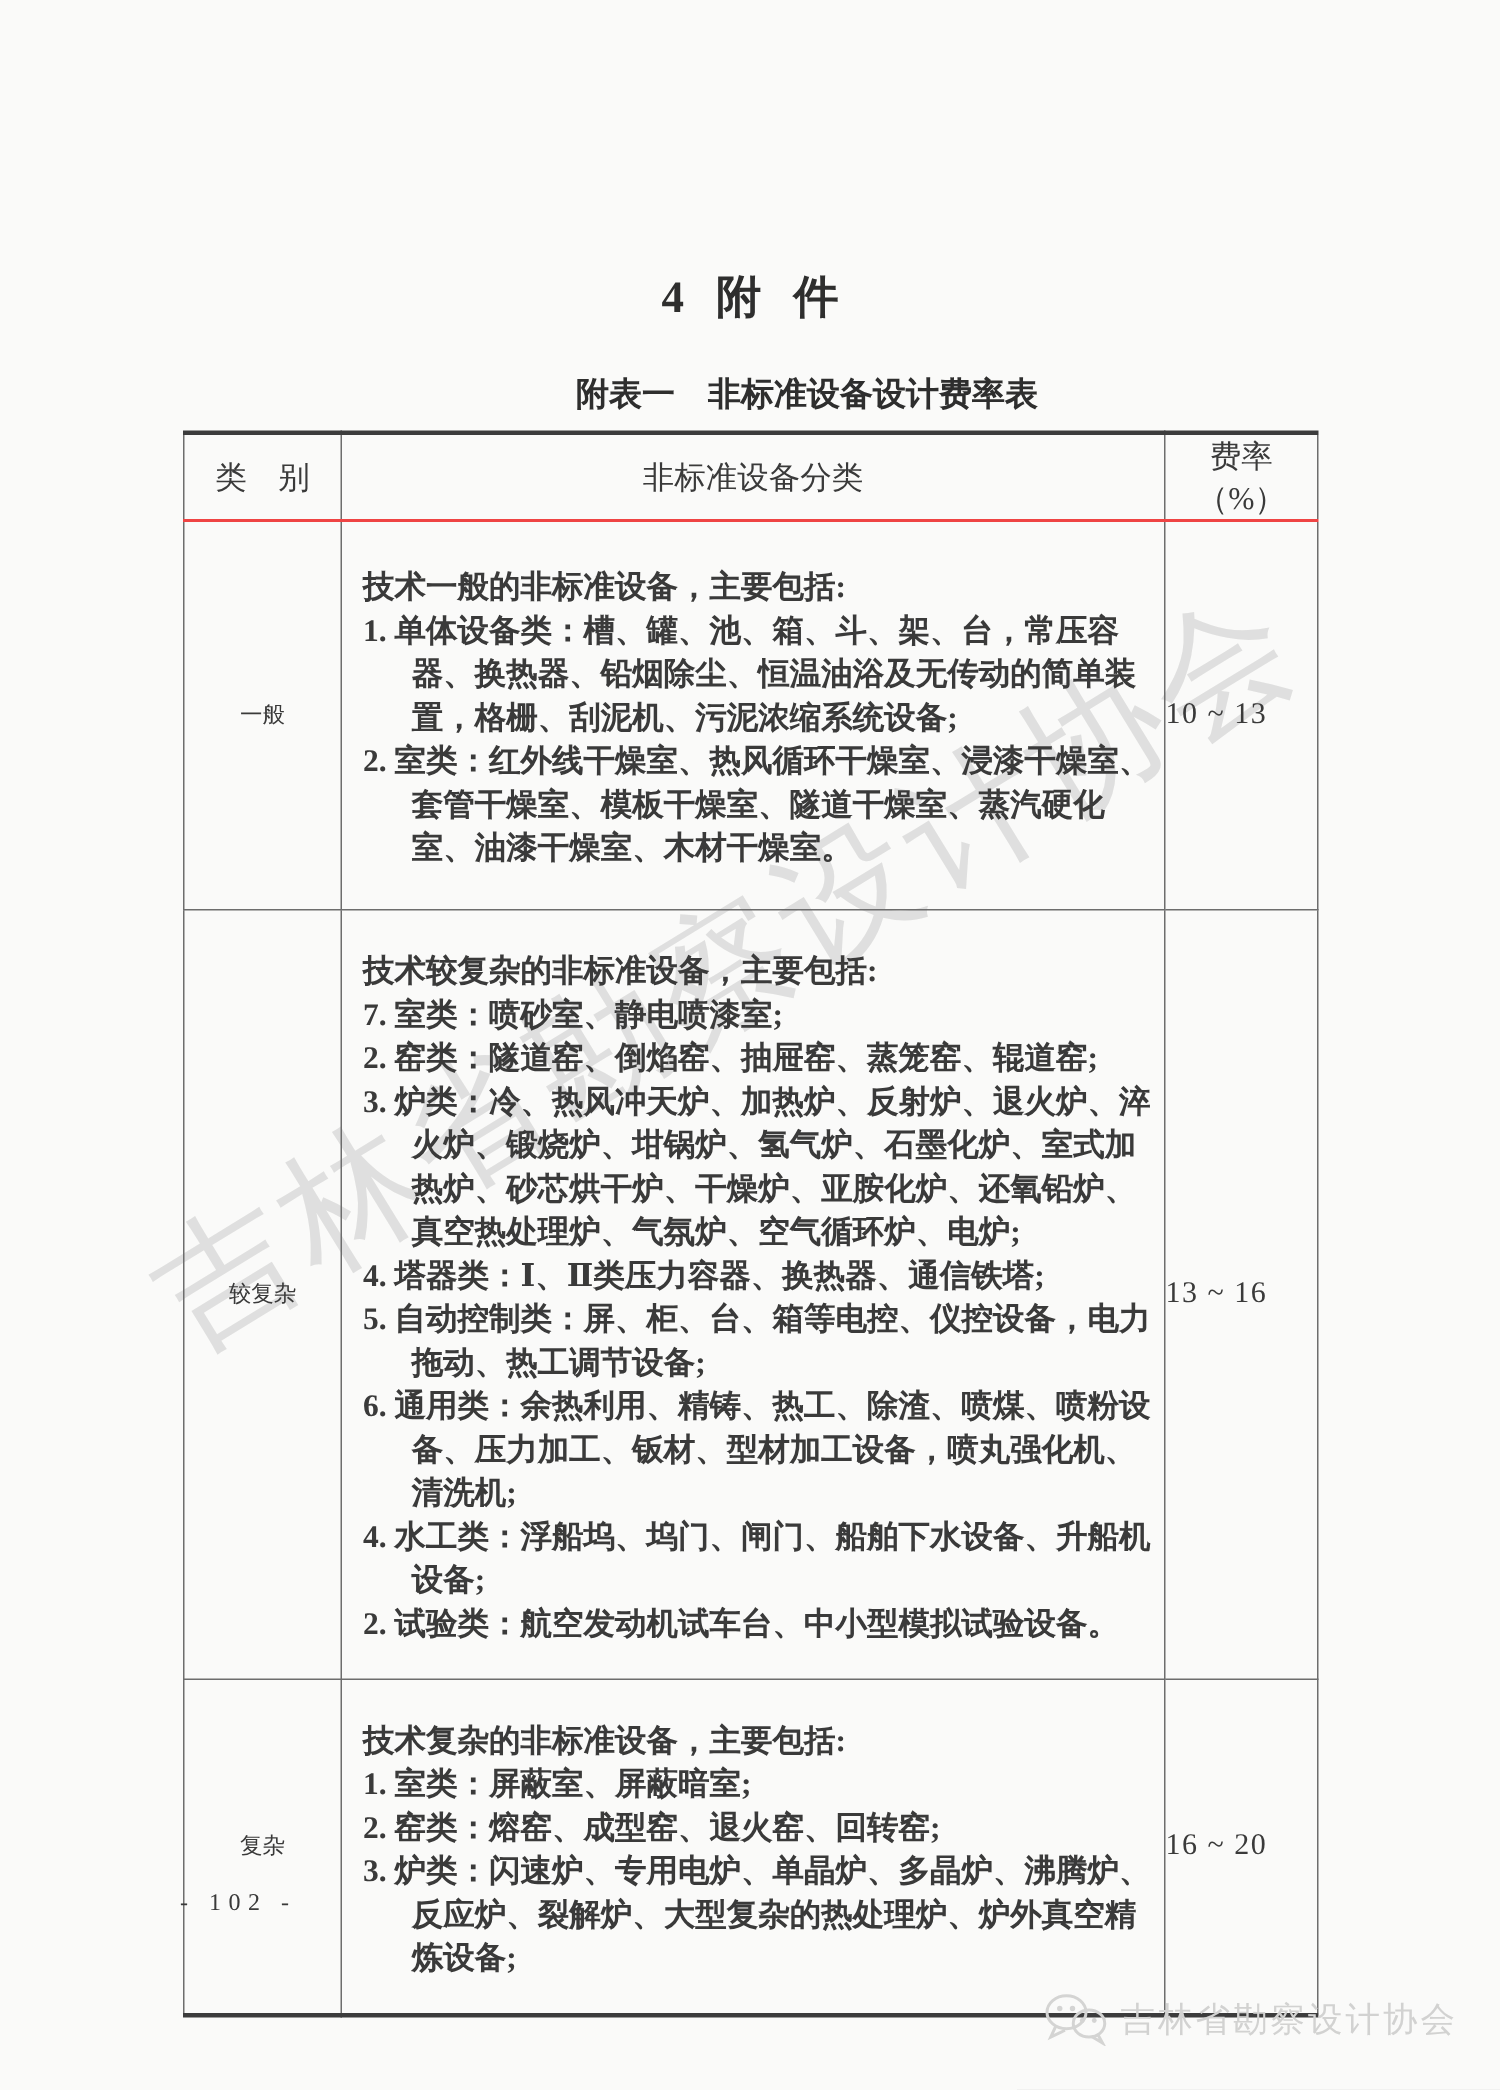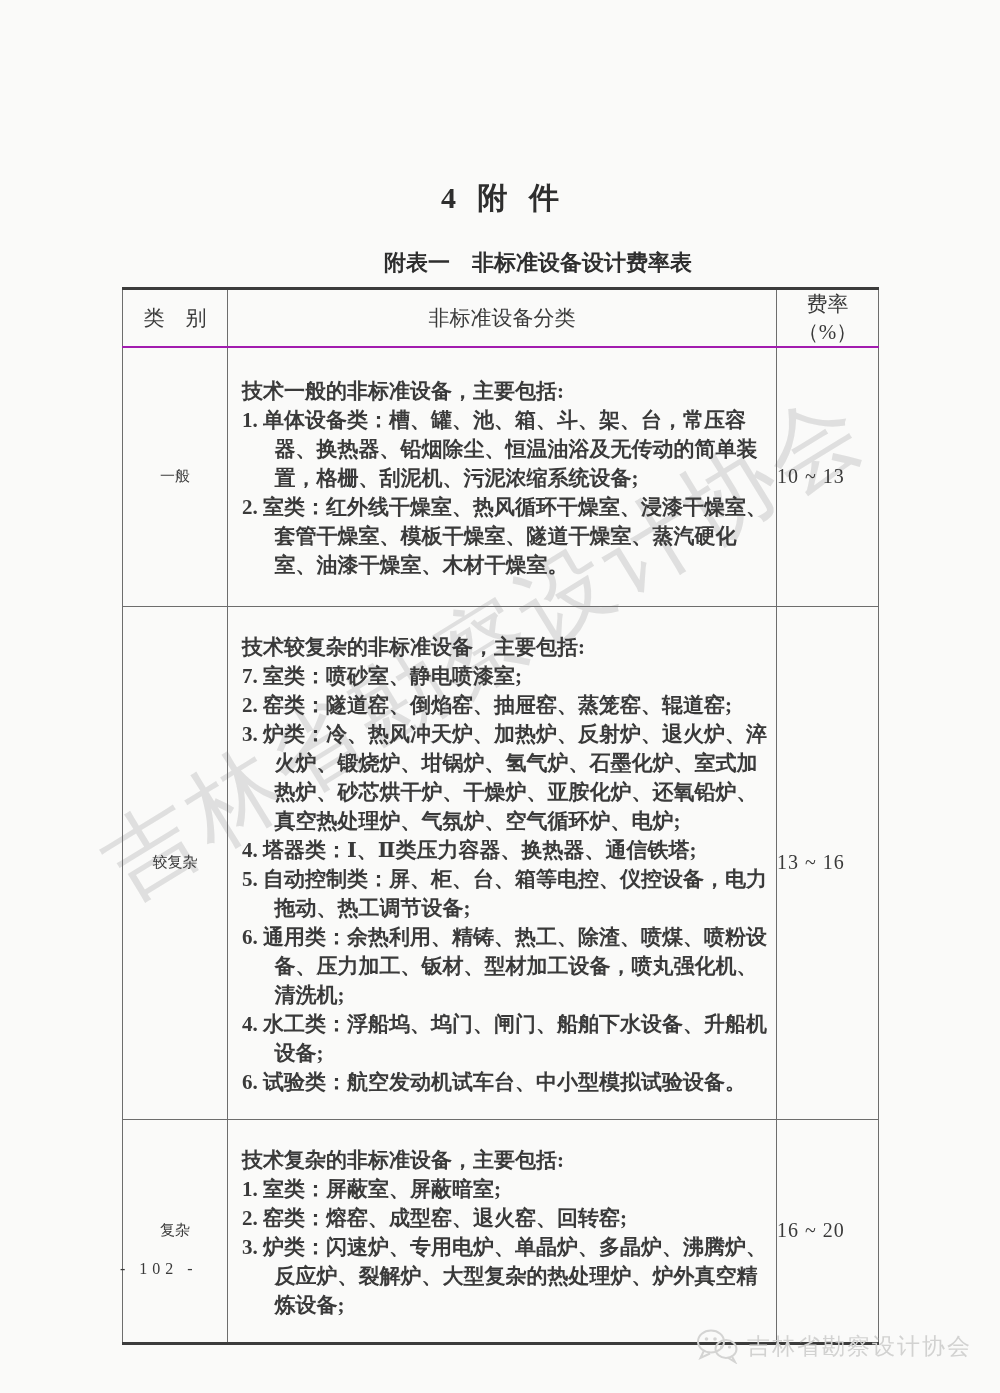"类 别" .fee-table thead { border-bottom: 2px solid #a21caf -> 2px solid #ef4444 }
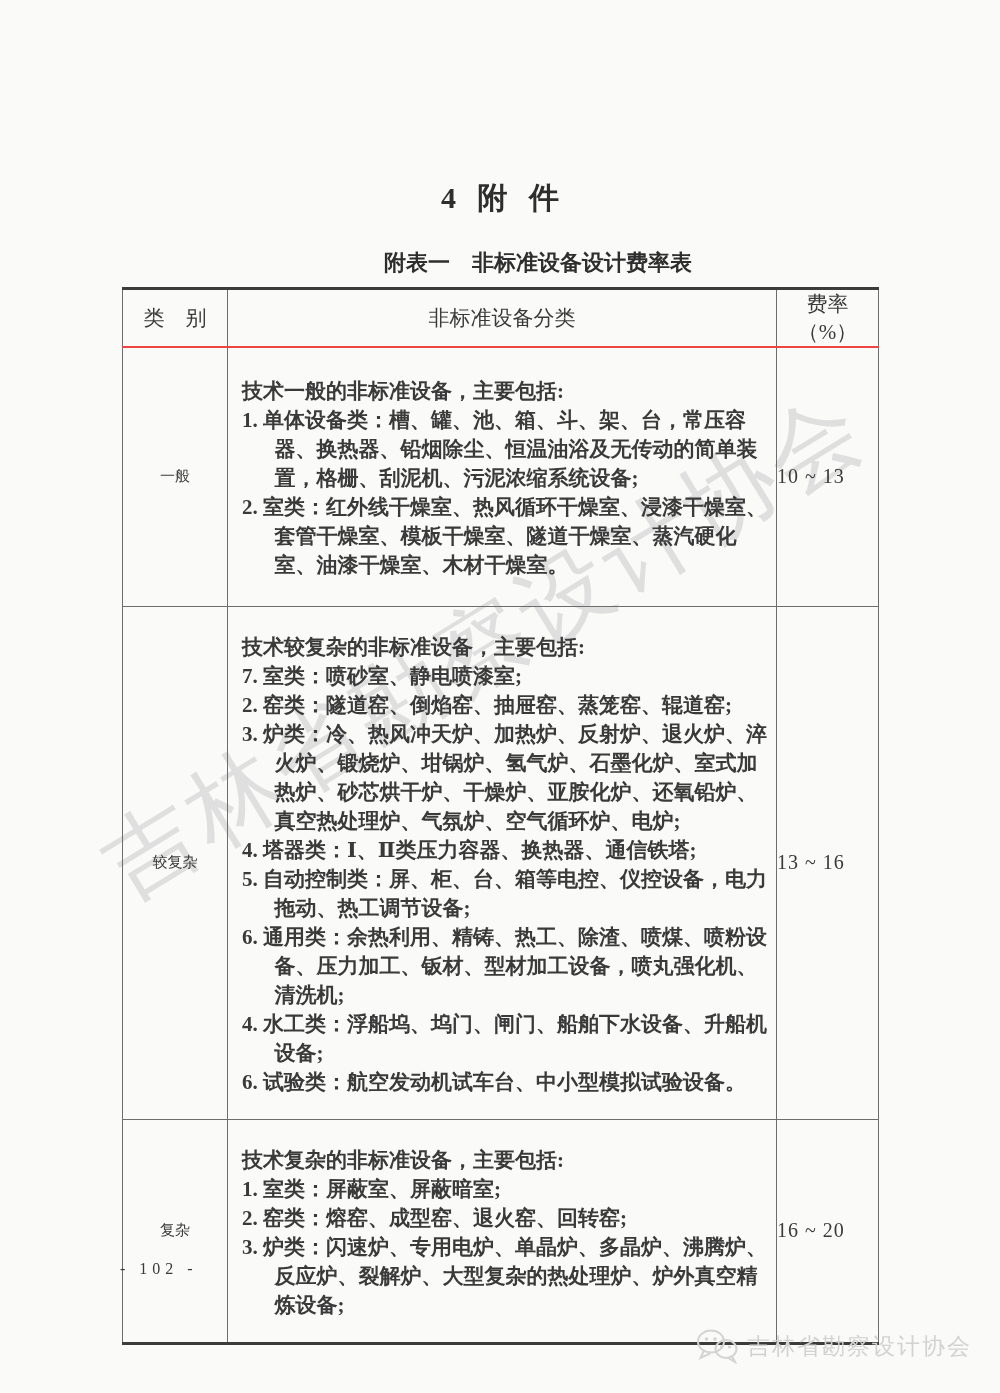"6. 试验类：航空发动机试车台、中小型模拟试验设备。" div.item { text: 6 -> 2 }
